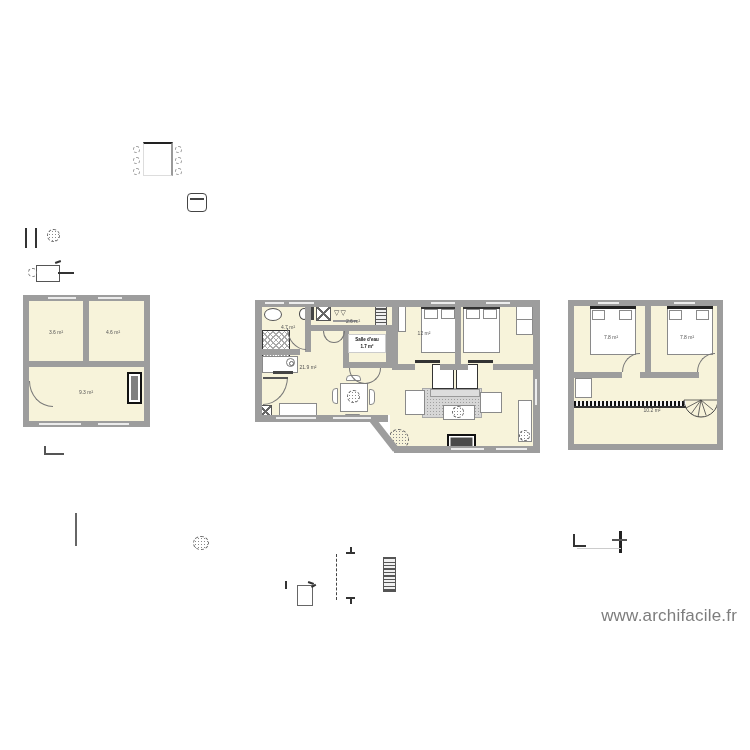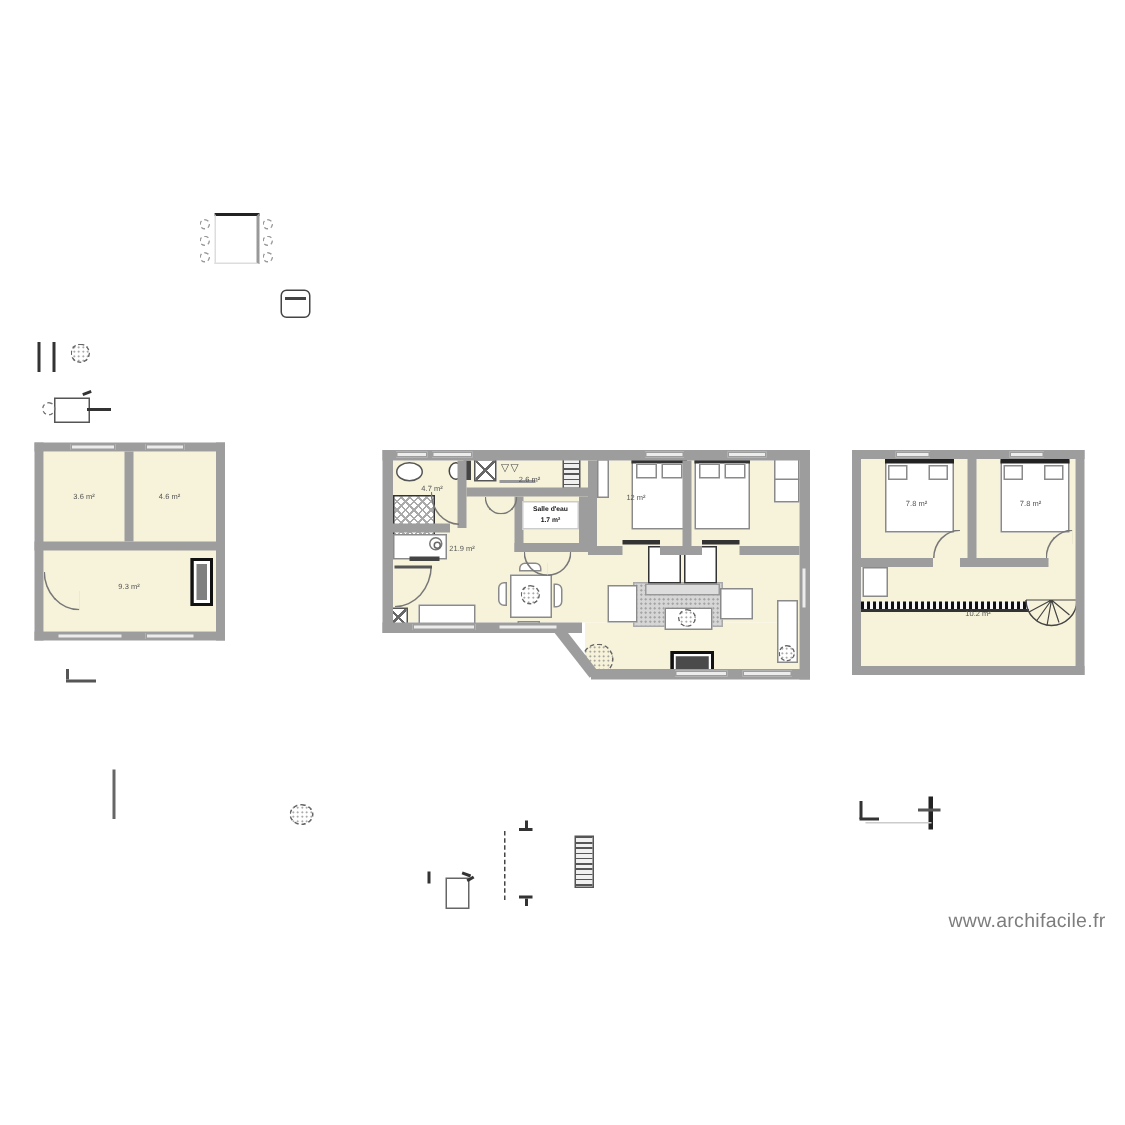"www.archifacile.fr" .wm { font-size: 13px -> 17px }
